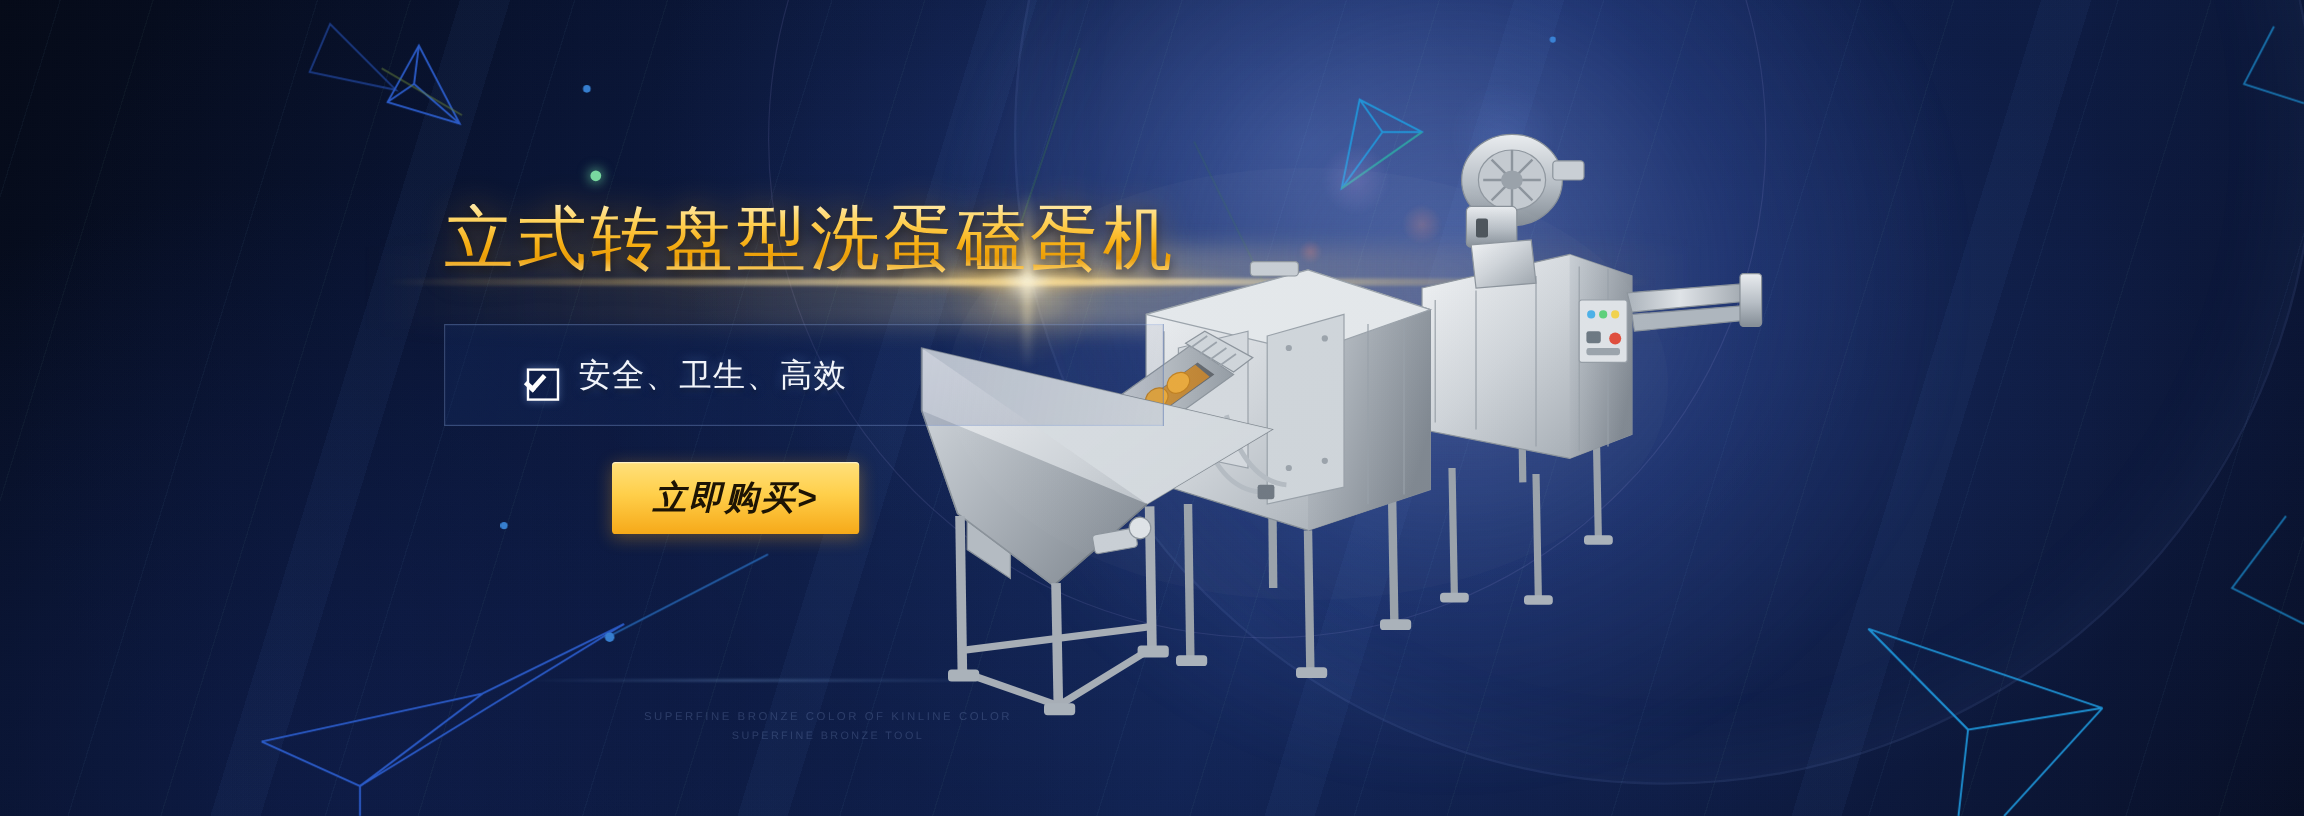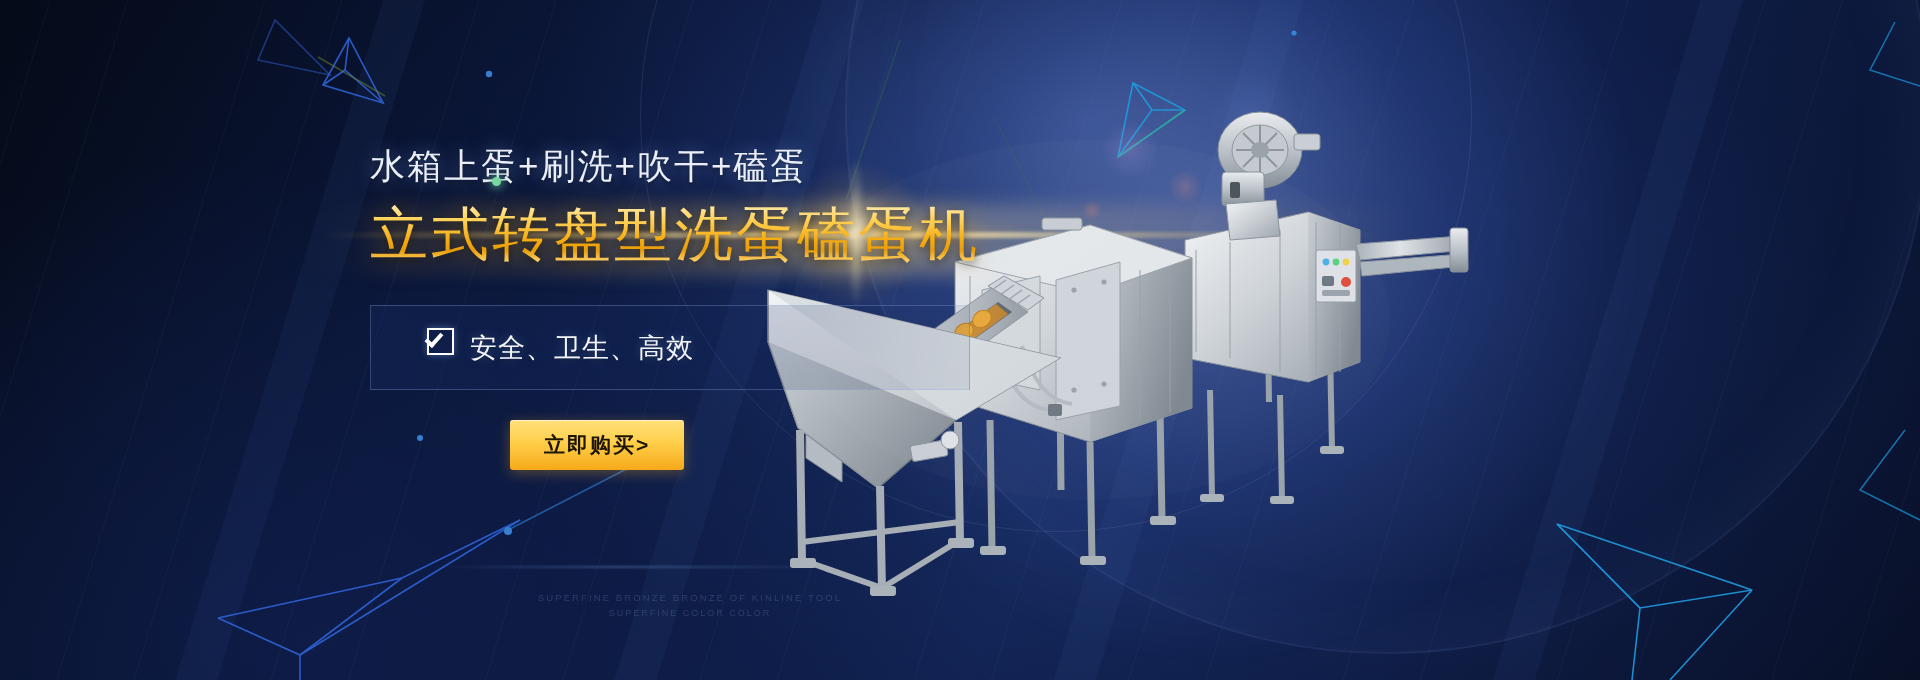"水箱上蛋+刷洗+吹干+磕蛋" div.subtitle { html: <div>水箱上蛋+刷洗+吹干+磕蛋</div> -> none }
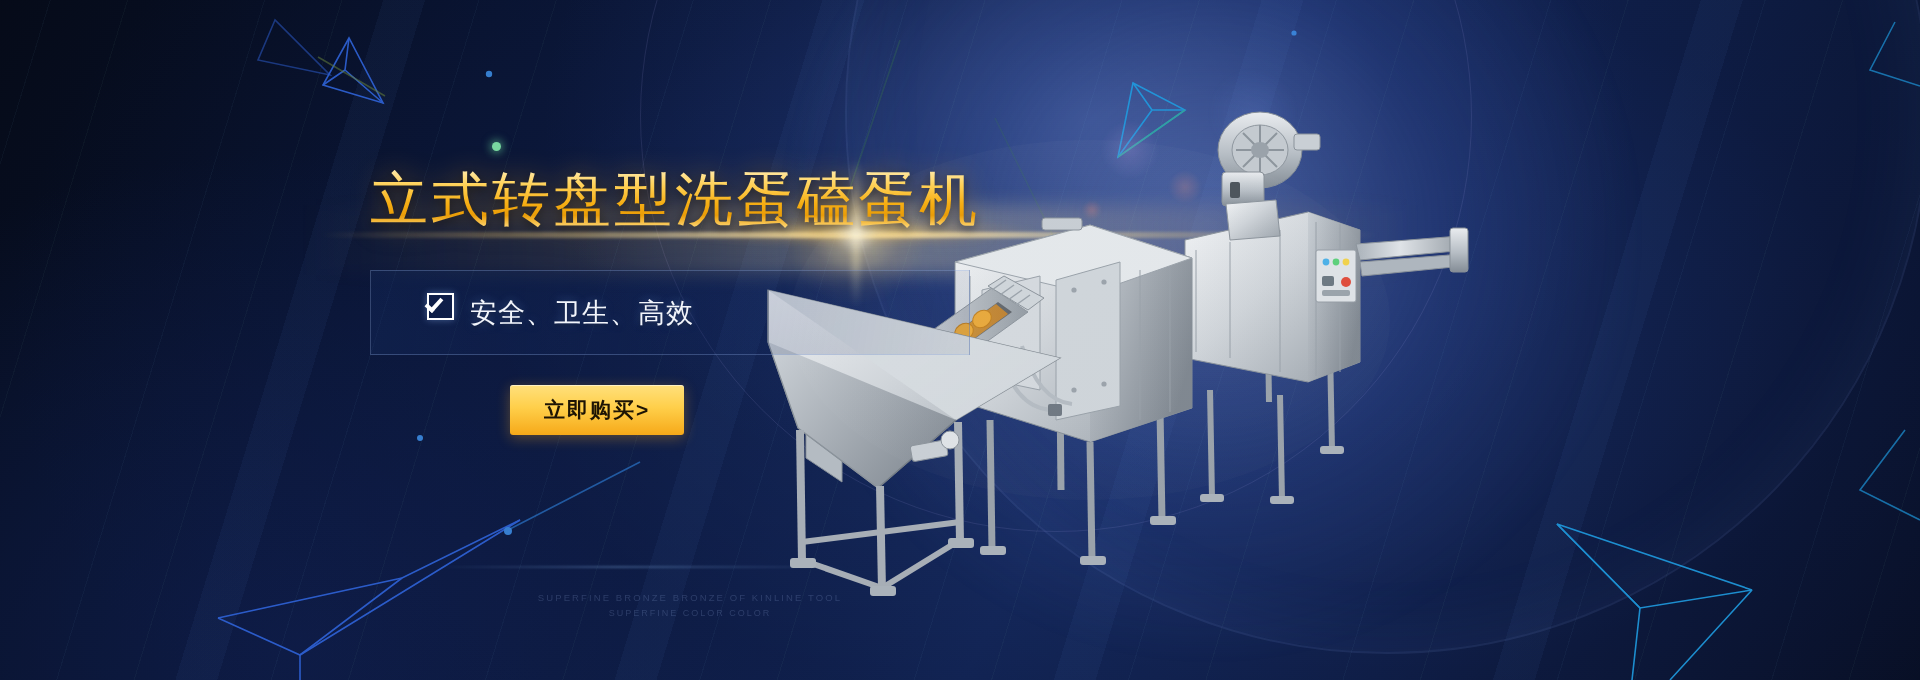"安全、卫生、高效" .feature { align-items: flex-start -> flex-end; margin-left: none -> 12px }
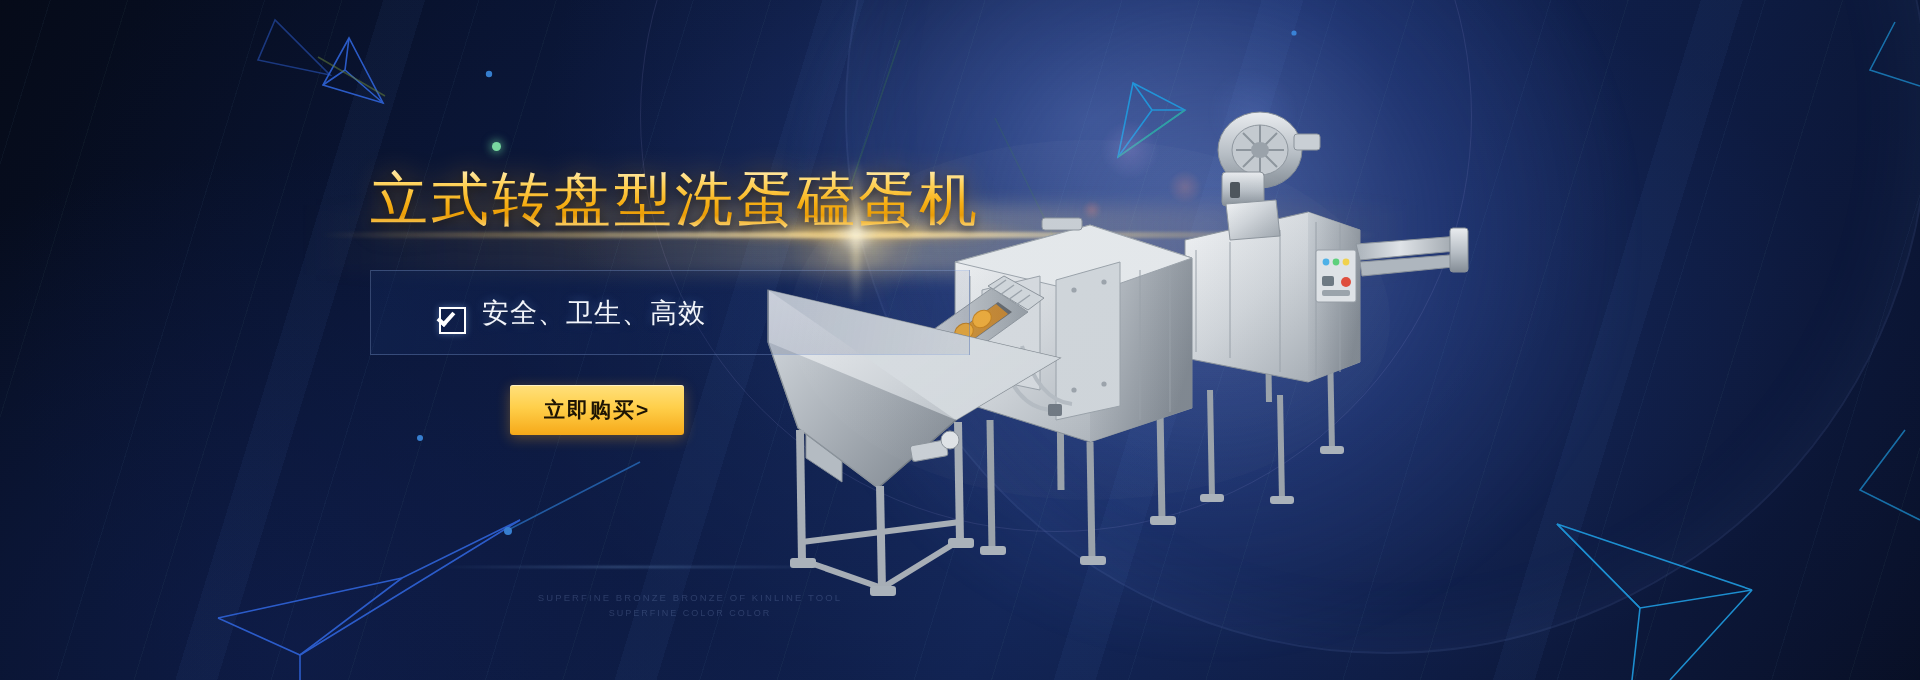"立即购买>" .cta { font-size: 21px -> 28px; font-style: none -> italic }
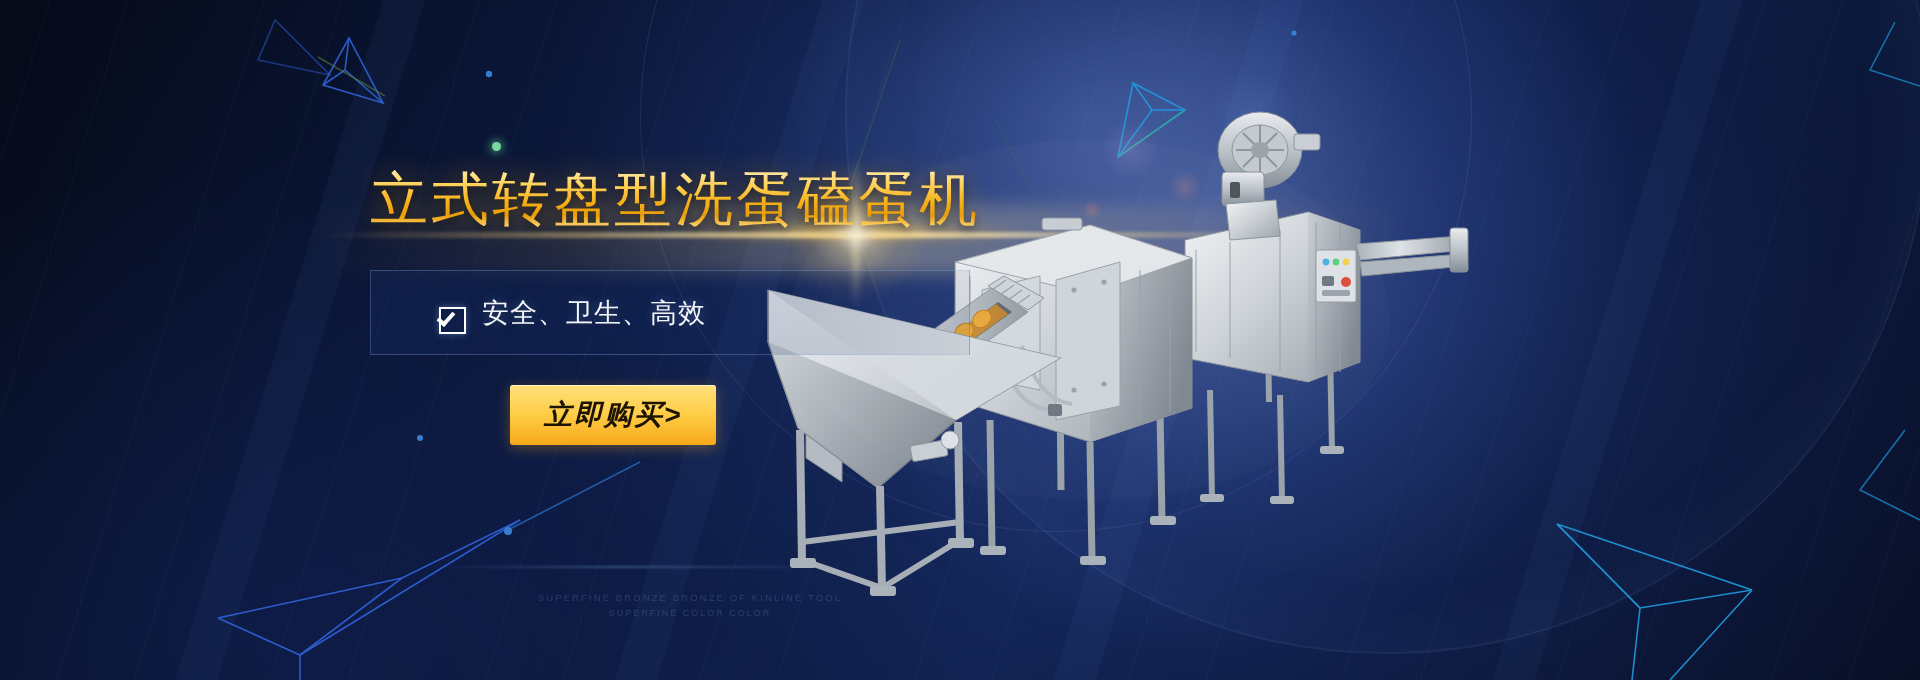"SUPERFINE BRONZE BRONZE OF KINLINE" div.wm-line { text: BRONZE OF KINLINE TOOL -> COLOR OF KINLINE COLOR }
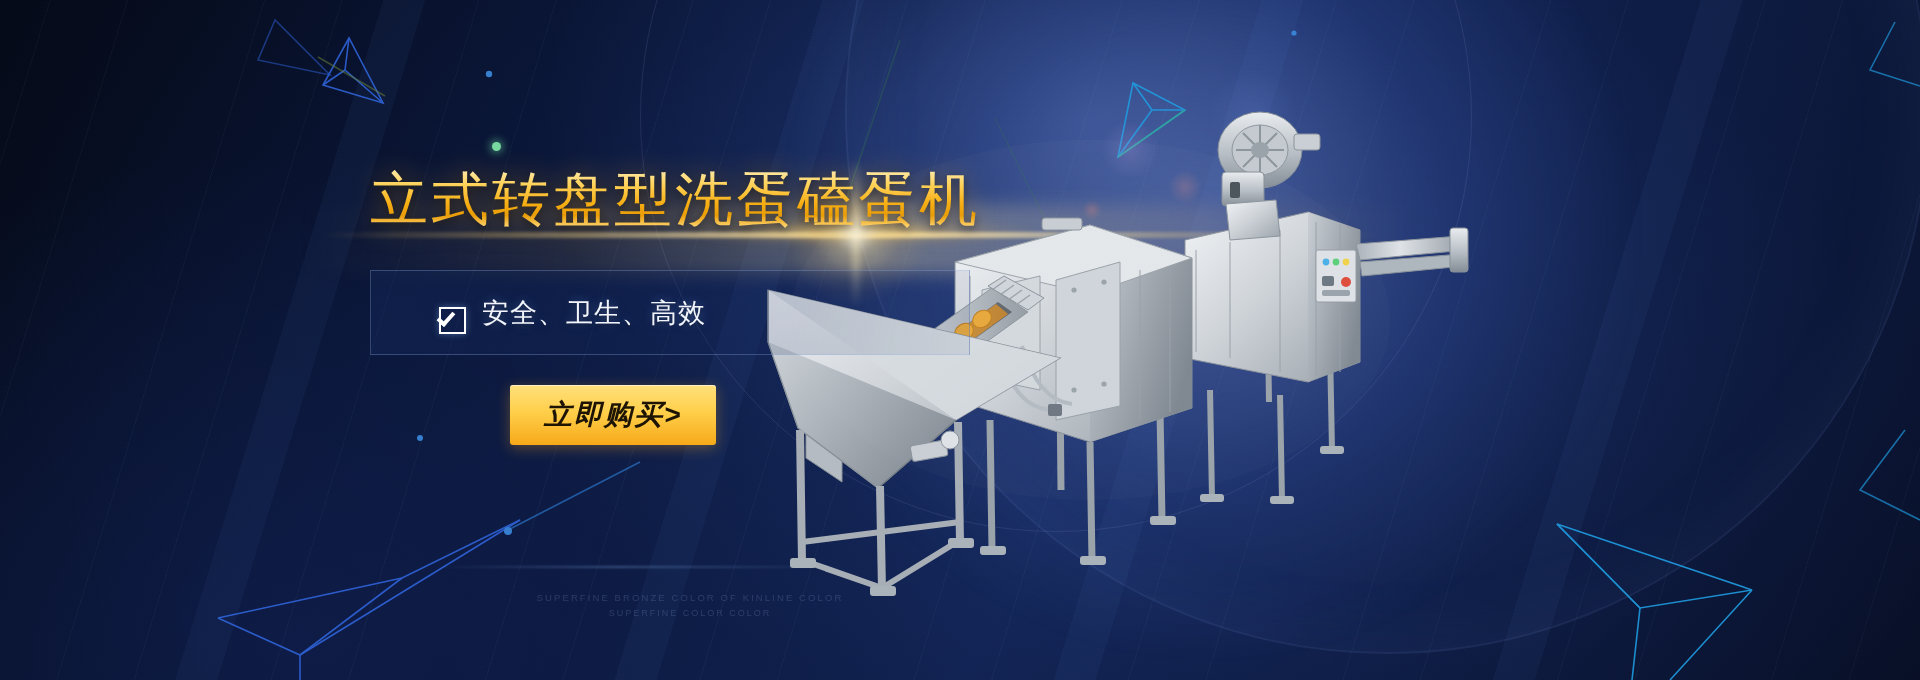"SUPERFINE COLOR COLOR" div.wm-line { text: COLOR COLOR -> BRONZE TOOL }
